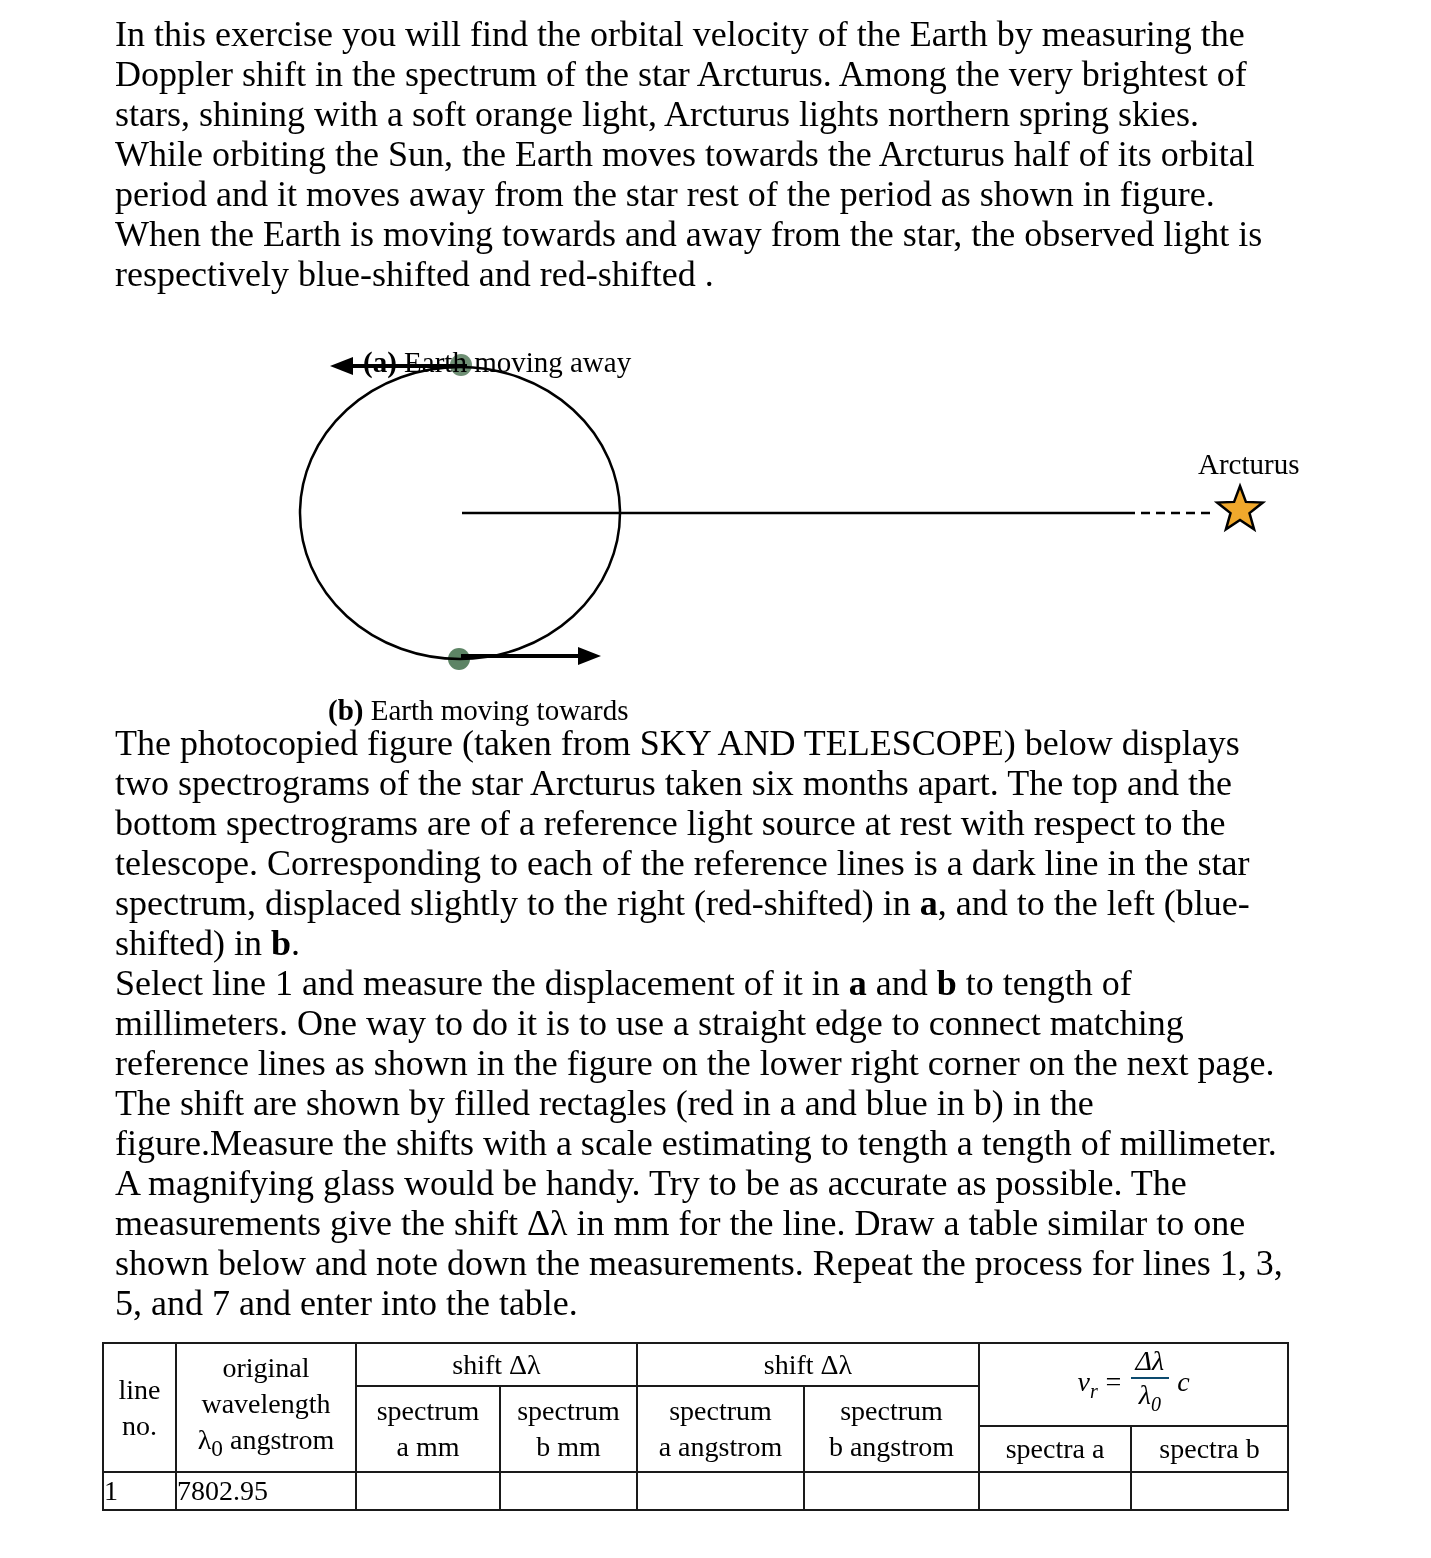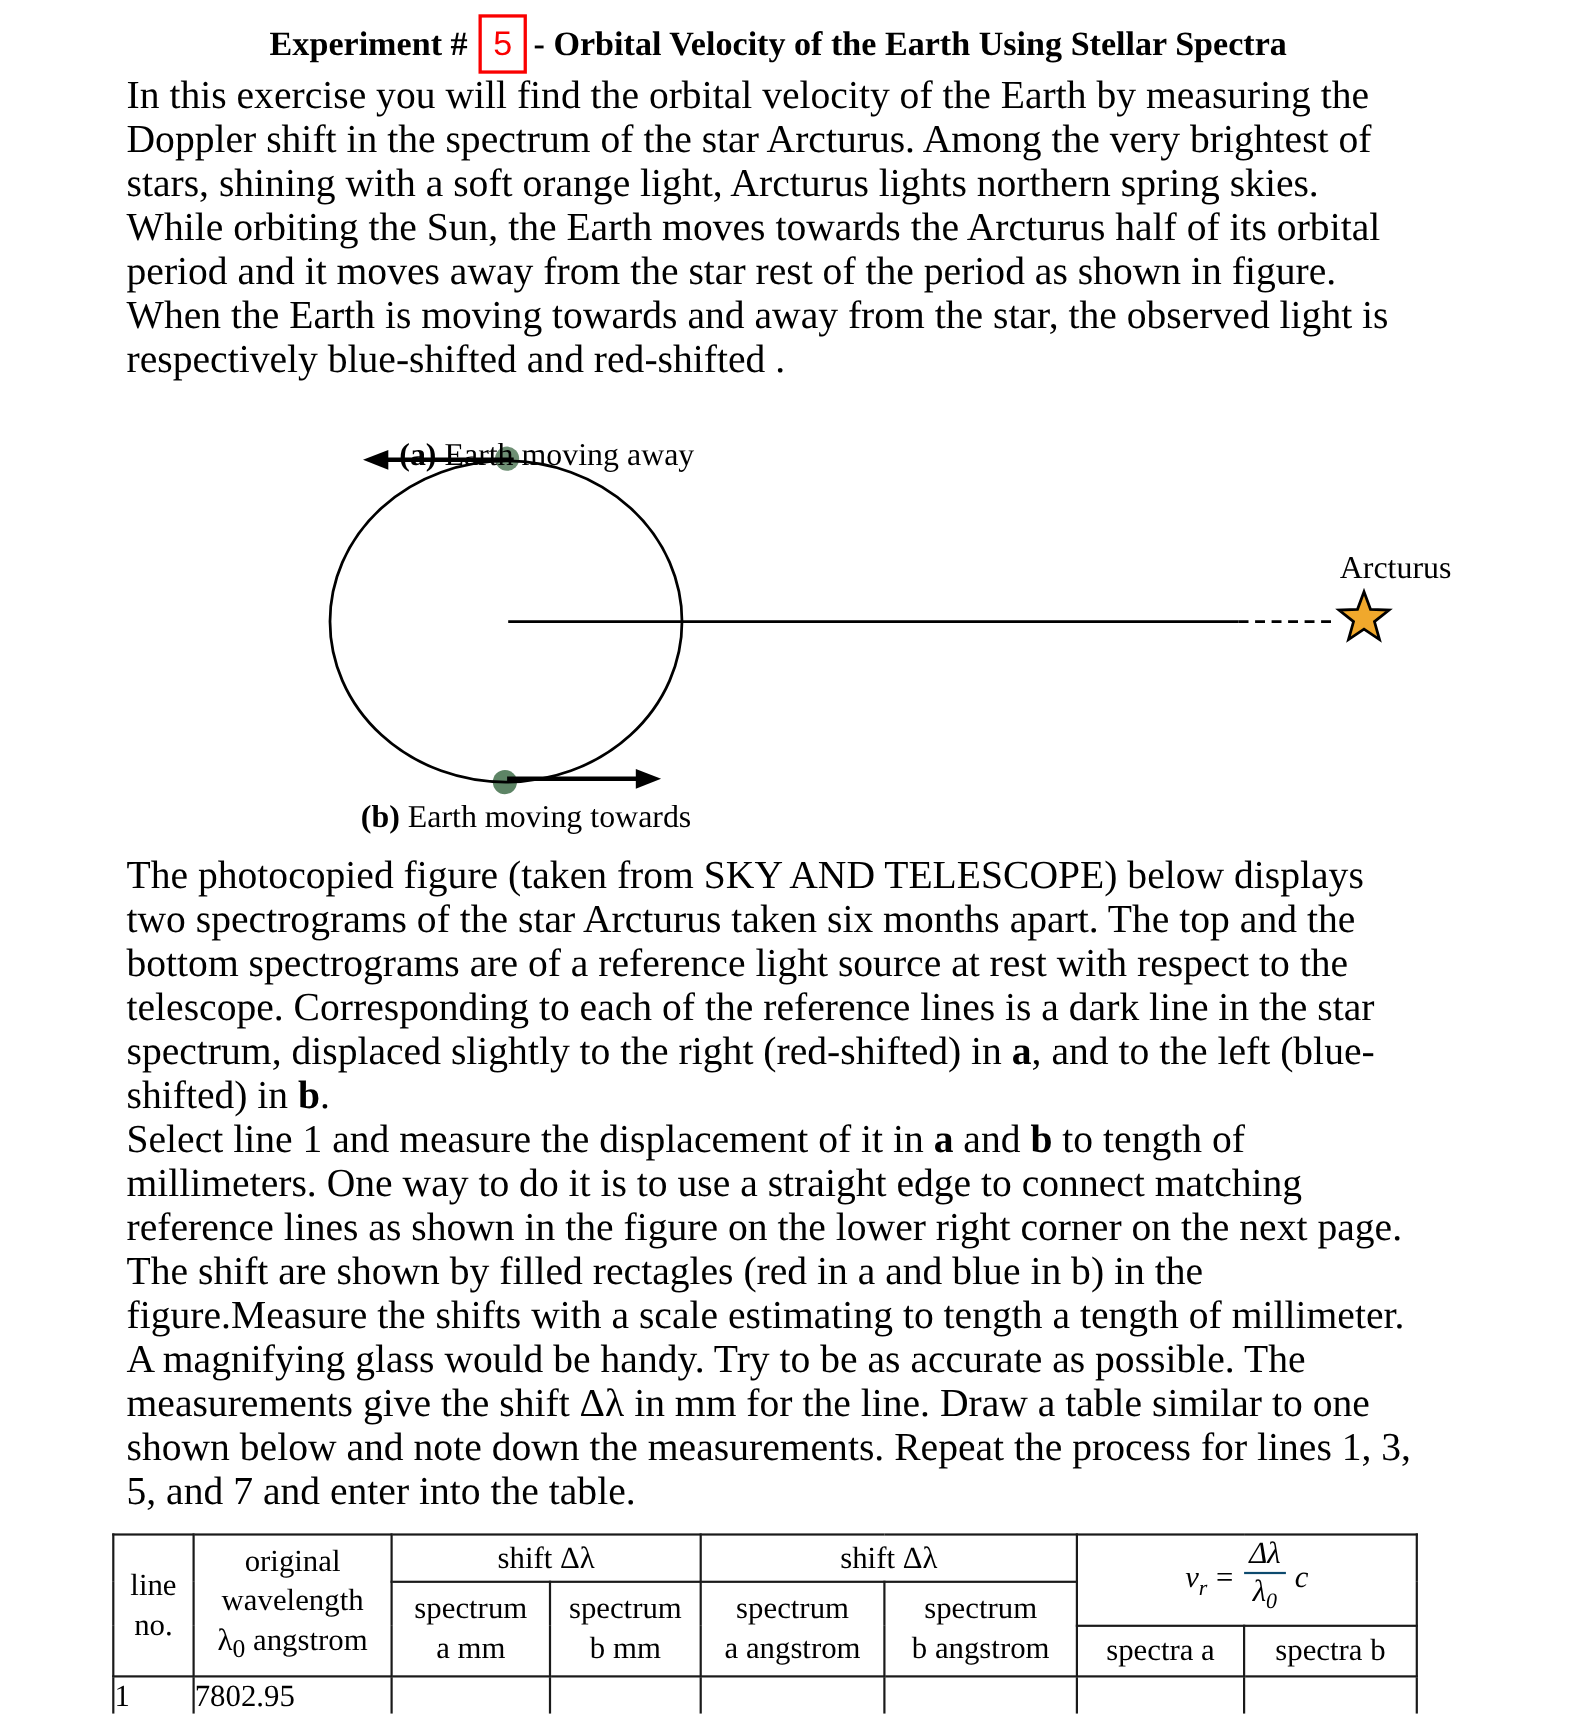"Experiment #" h1.title { html: <h1> <span>Experiment #</span> <span> <span>5</span> </span> <span>- Orbital Velocity of the Earth Using Stellar Spectra</span> </h1> -> none }
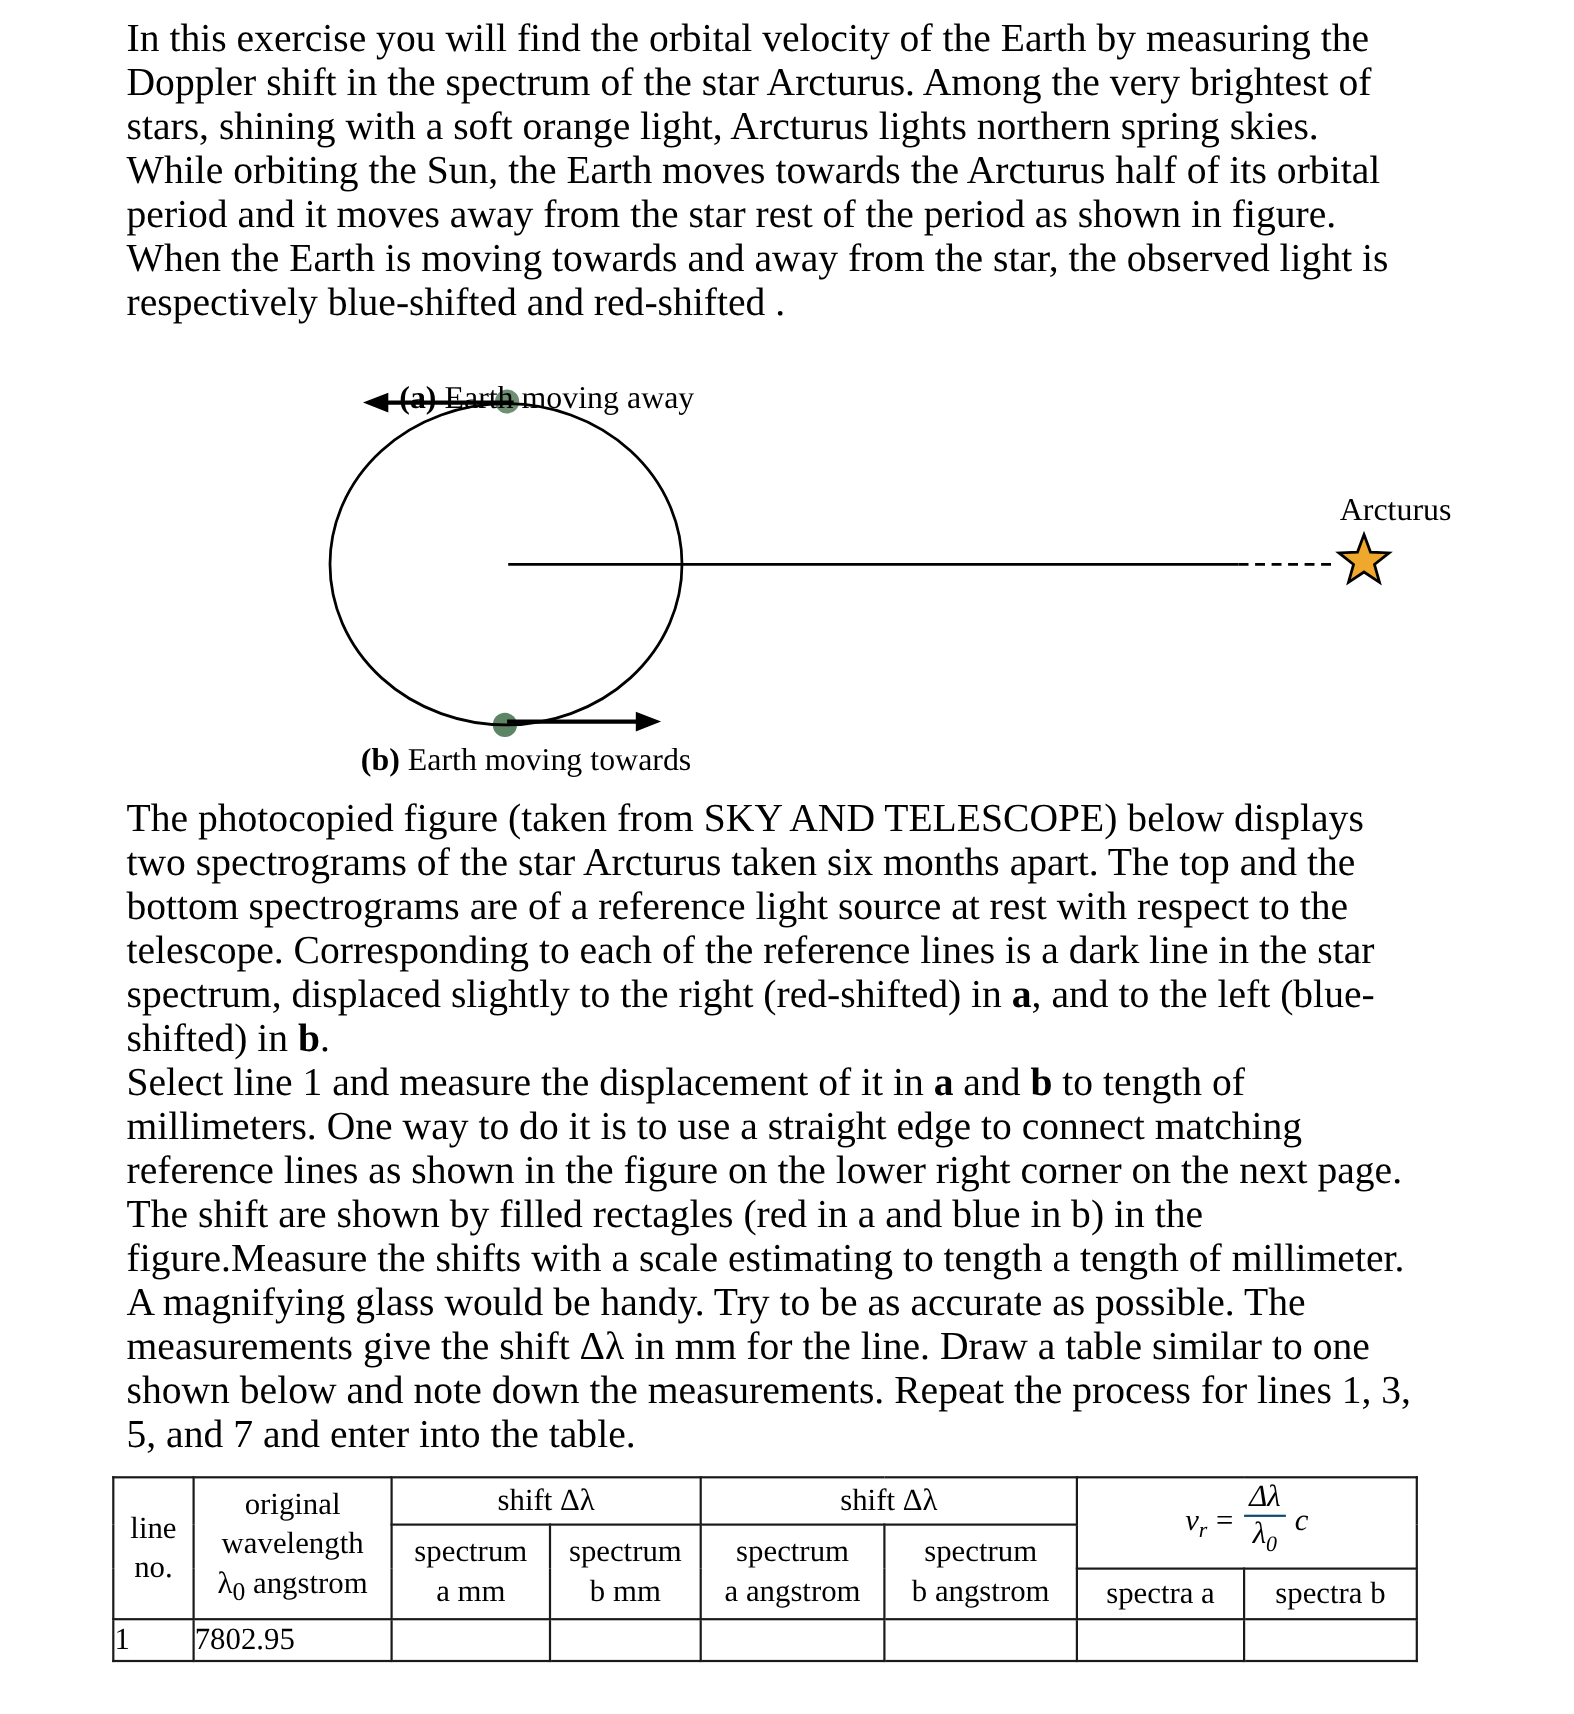"Arcturus" div.fig-label { margin-left: 20px -> none }
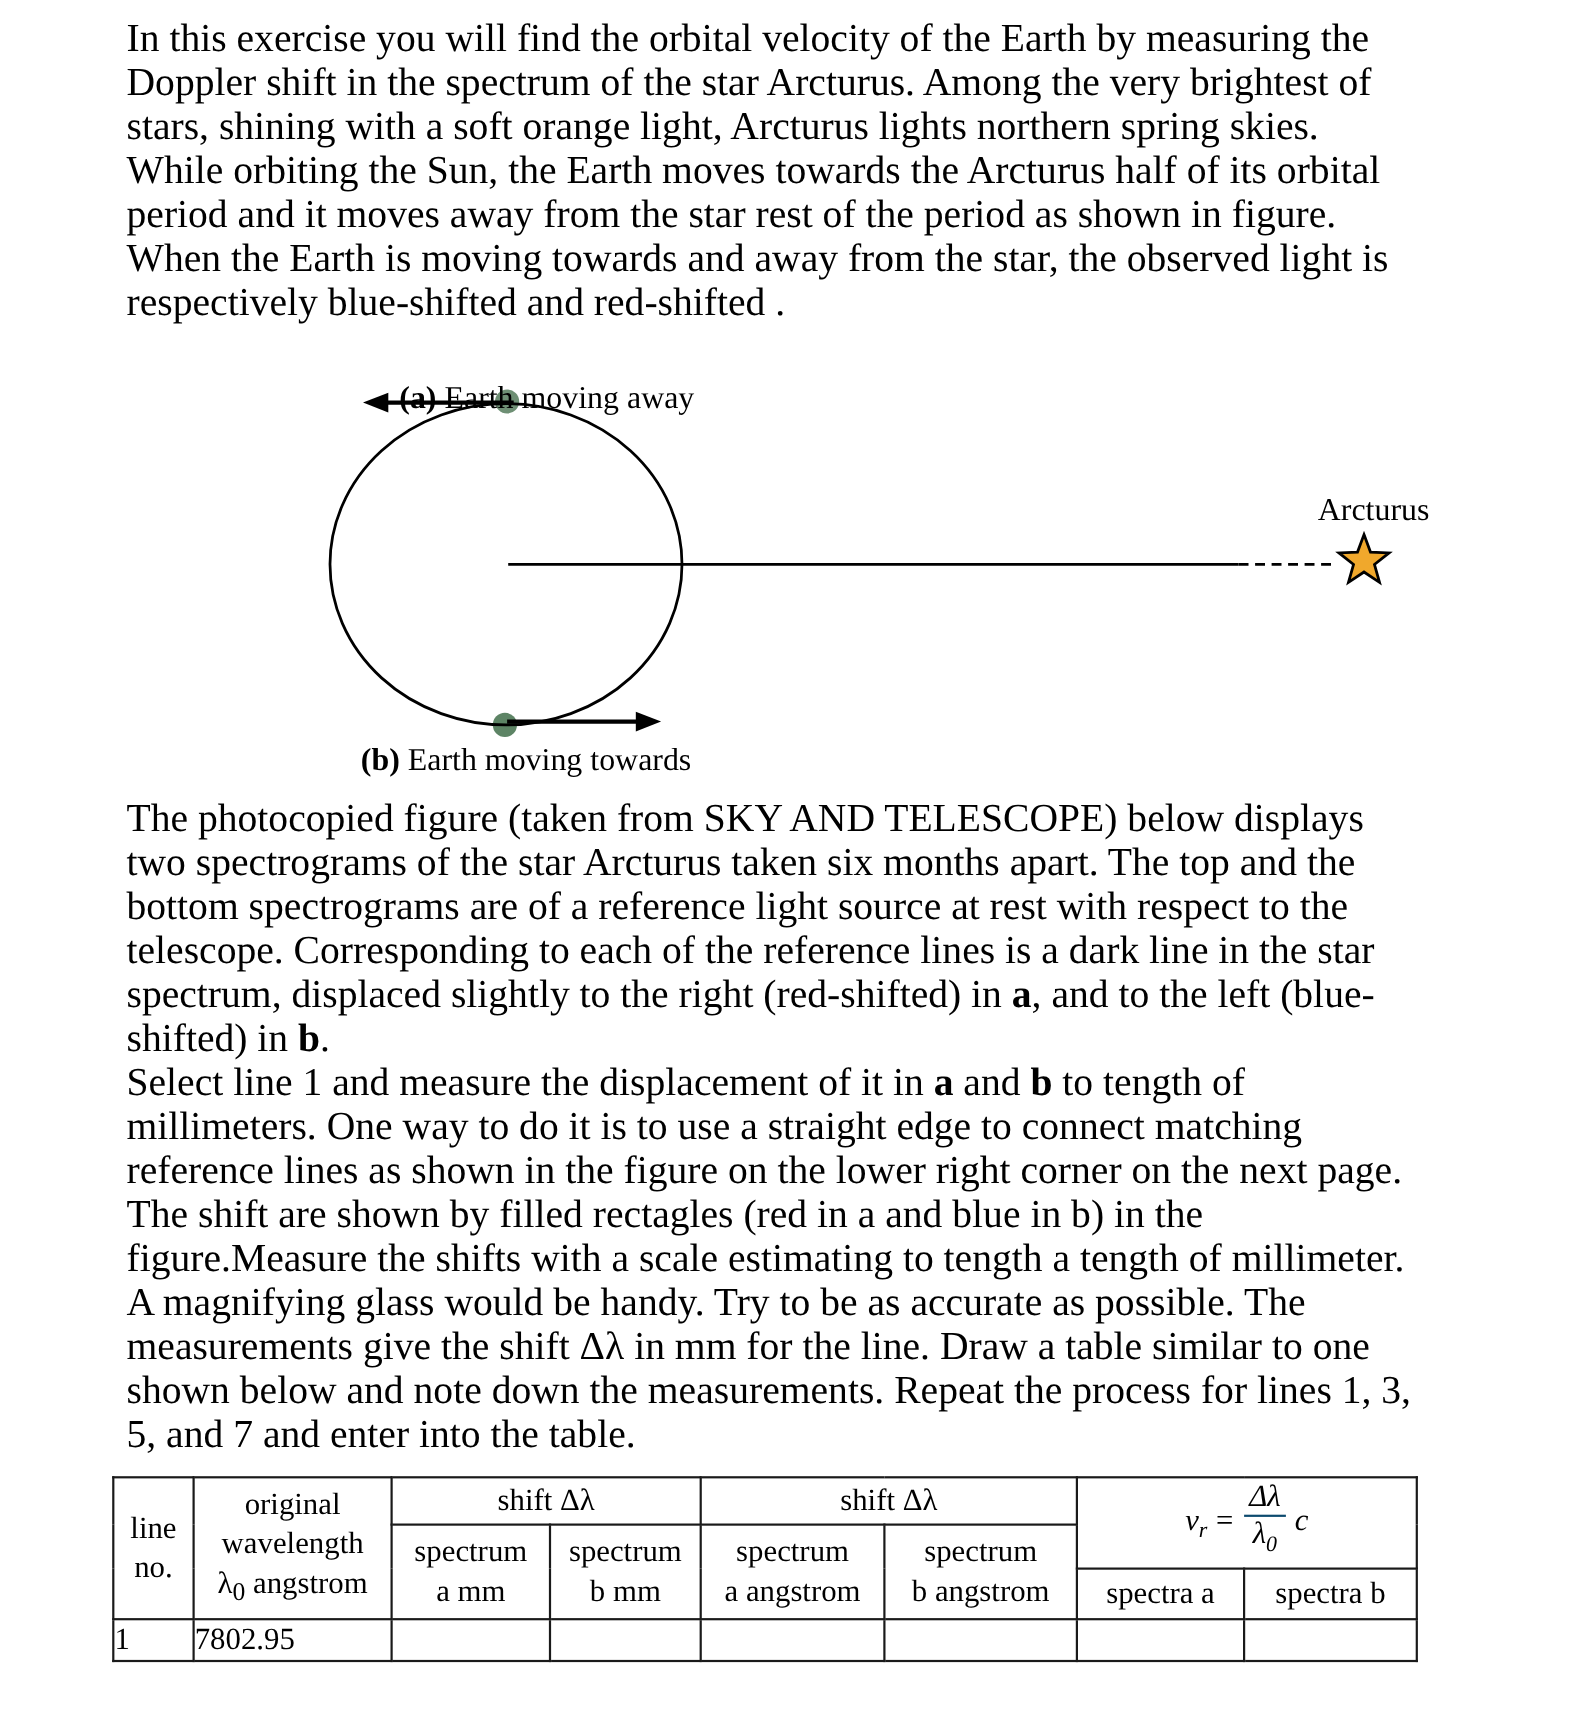"(b) Earth moving towards" div.fig-label { top: 349px -> 368px }
